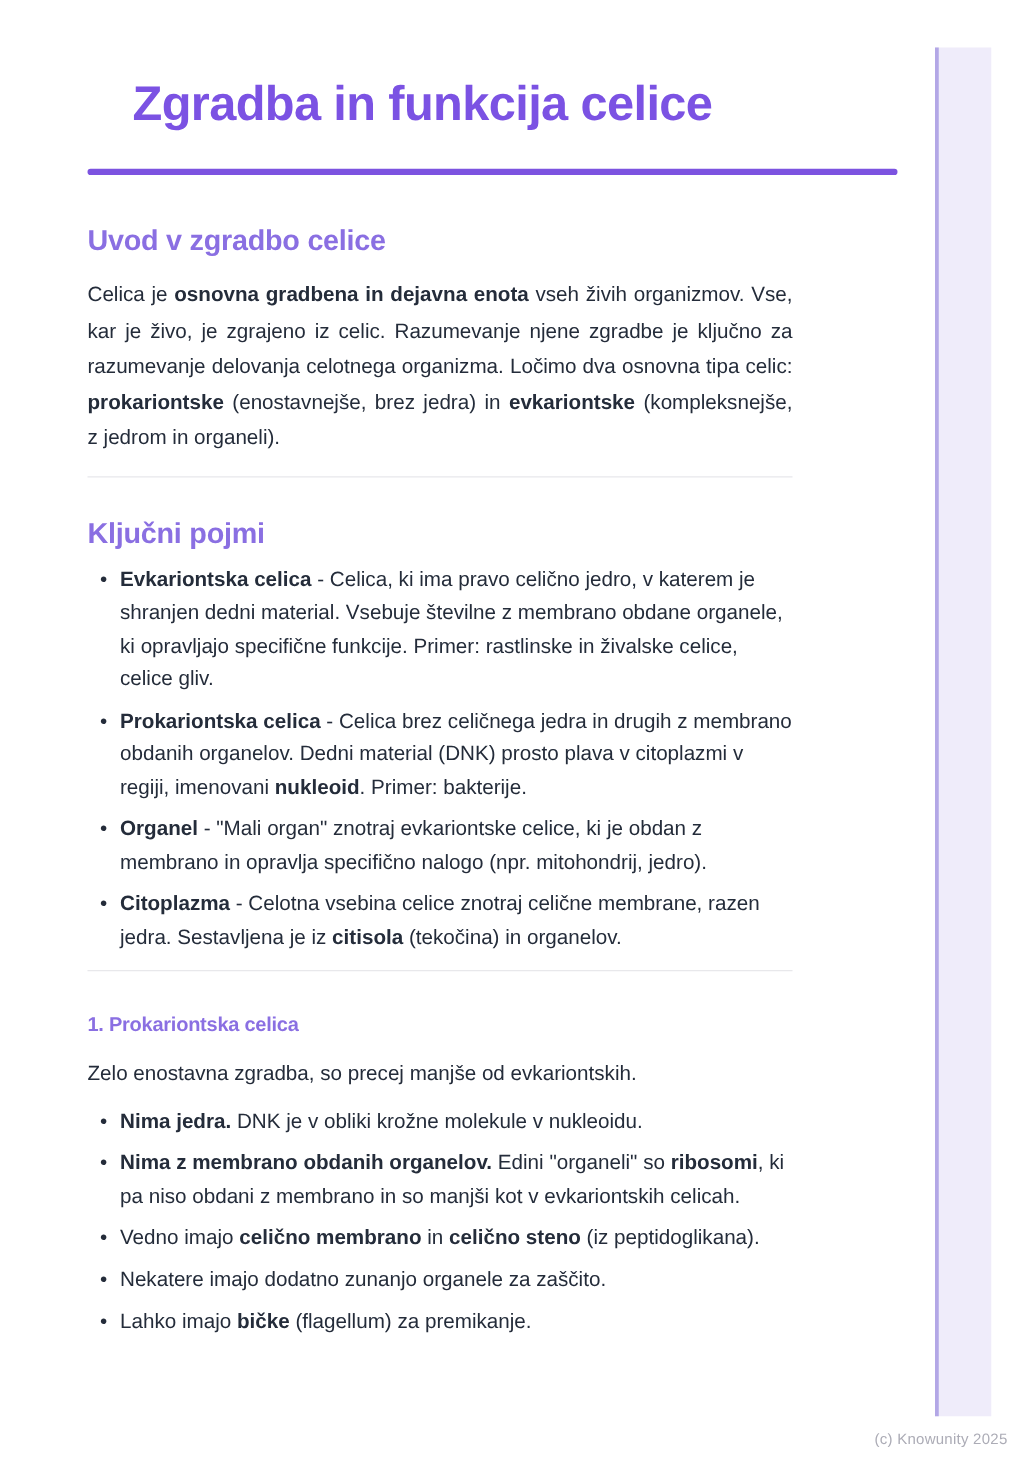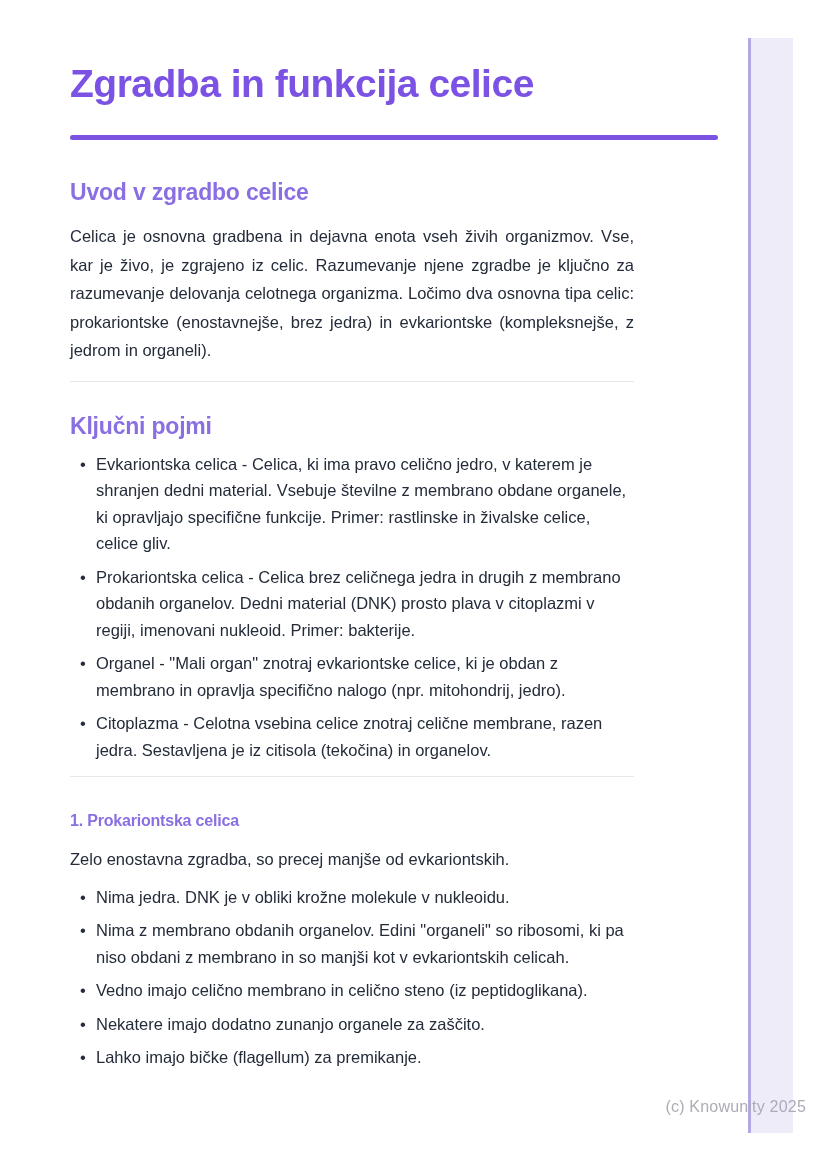"Zgradba in funkcija celice" h1.doc-title { margin-left: none -> 36px }
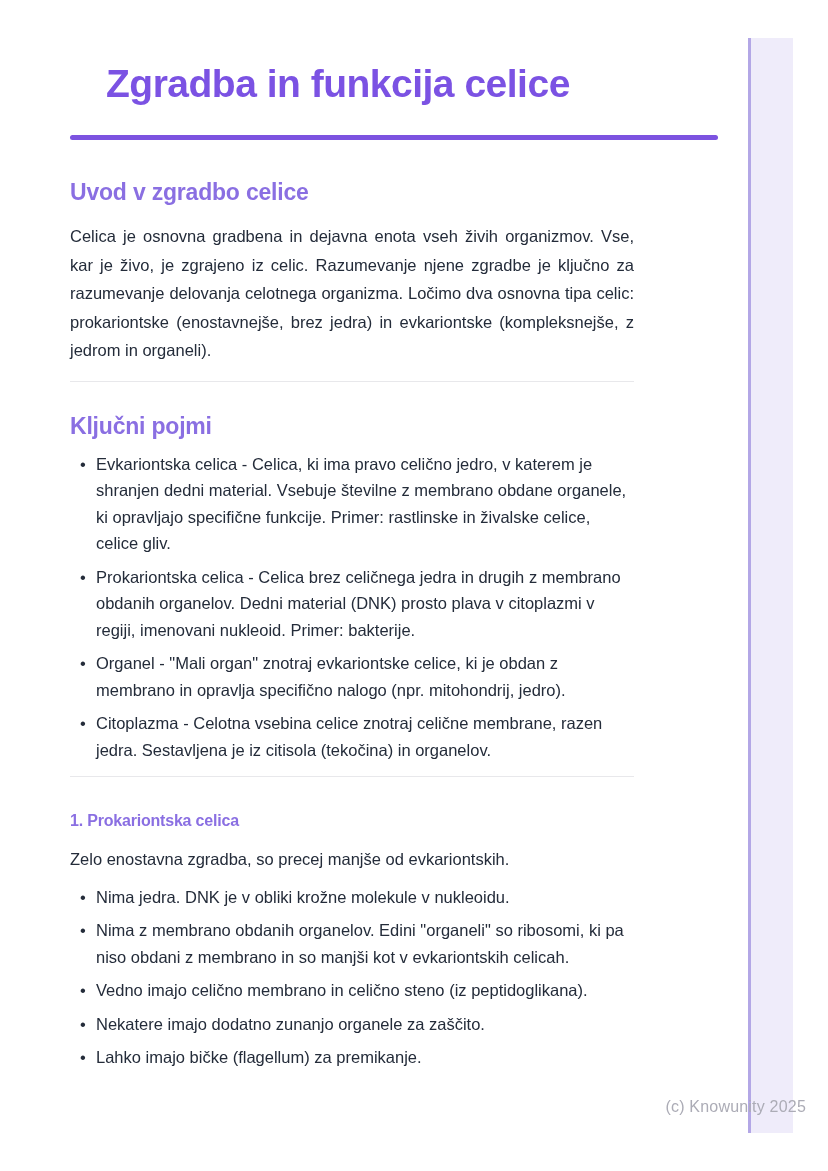"osnovna gradbena in dejavna enota" b { font-weight: normal -> bold }
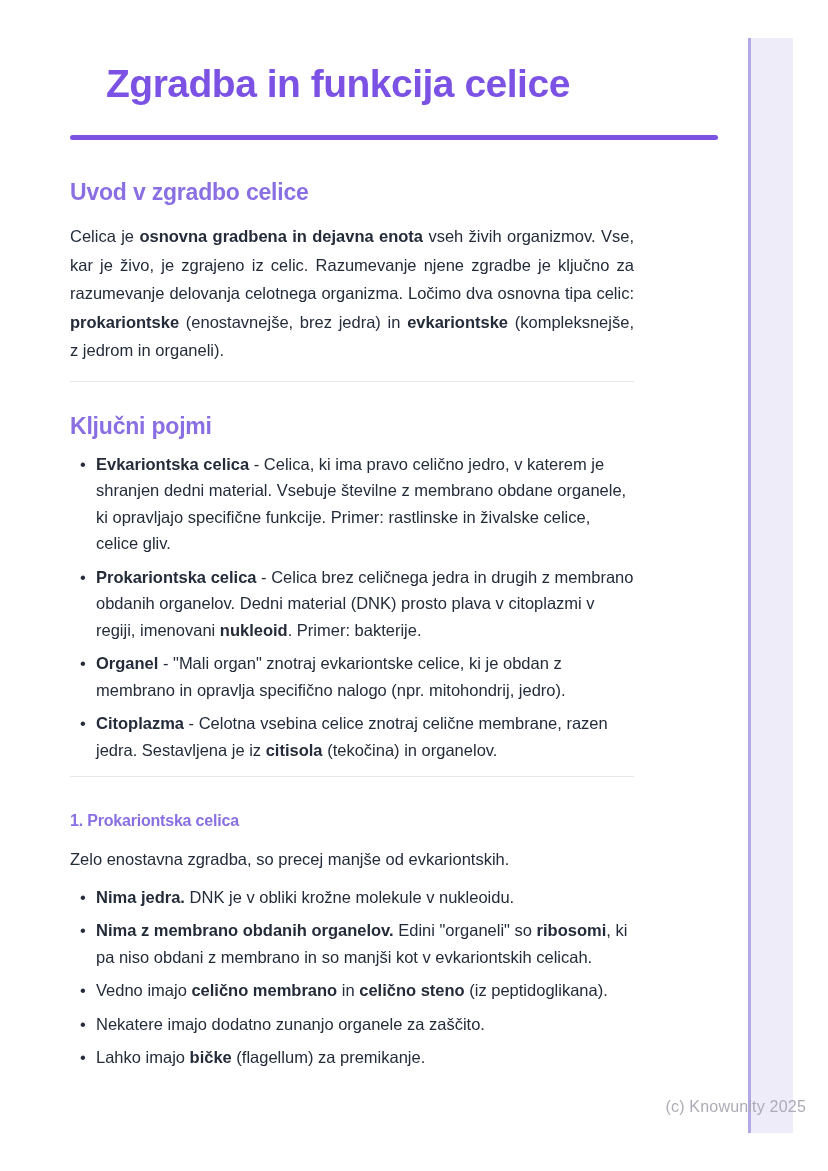"(c) Knowunity 2025" .watermark { font-size: 16px -> 12px; top: 1098px -> 1144px }
